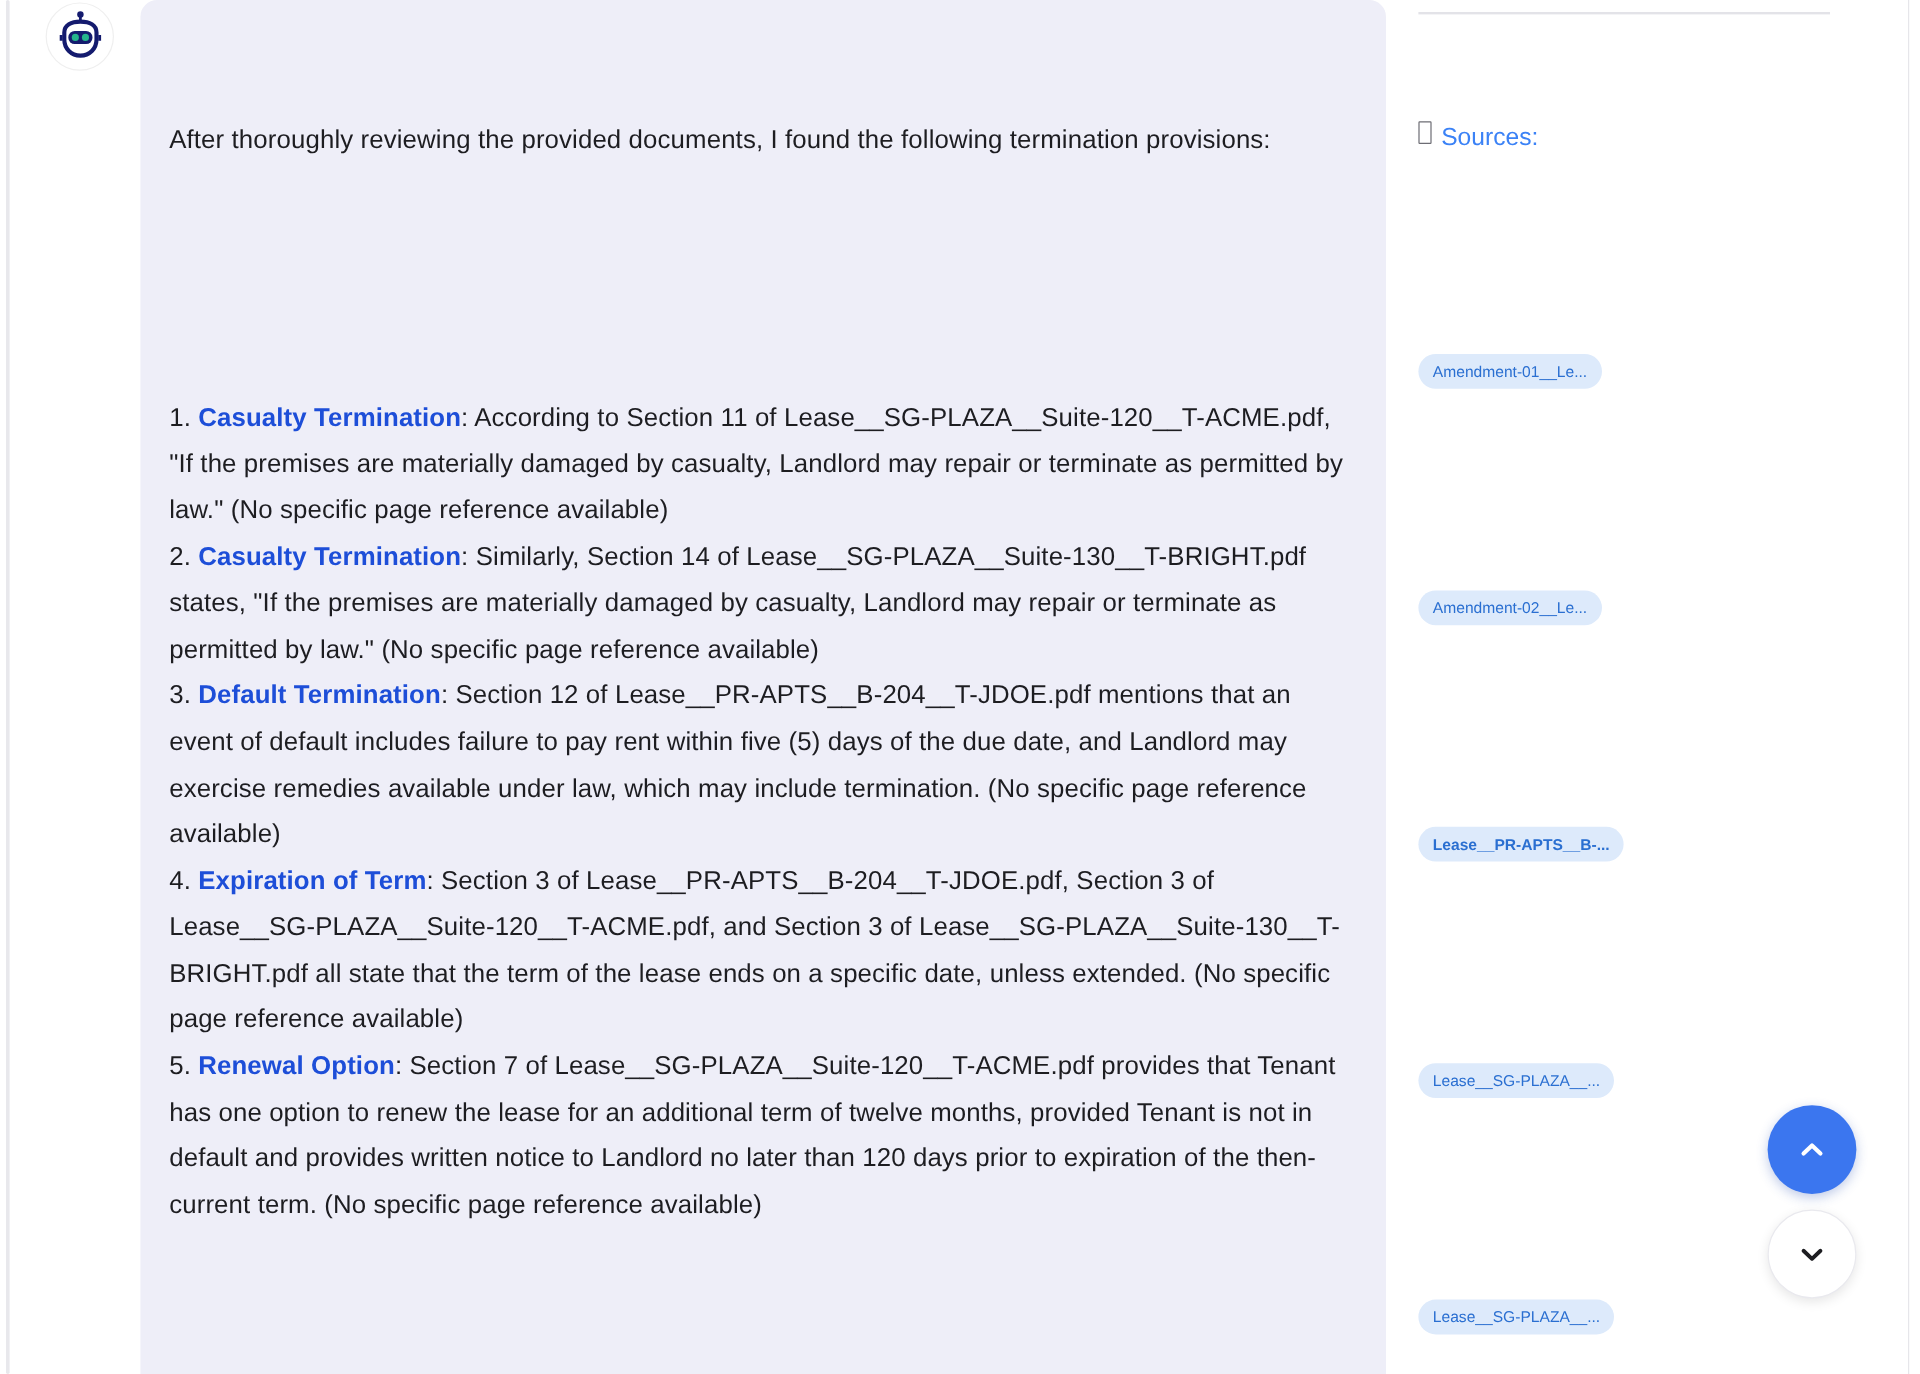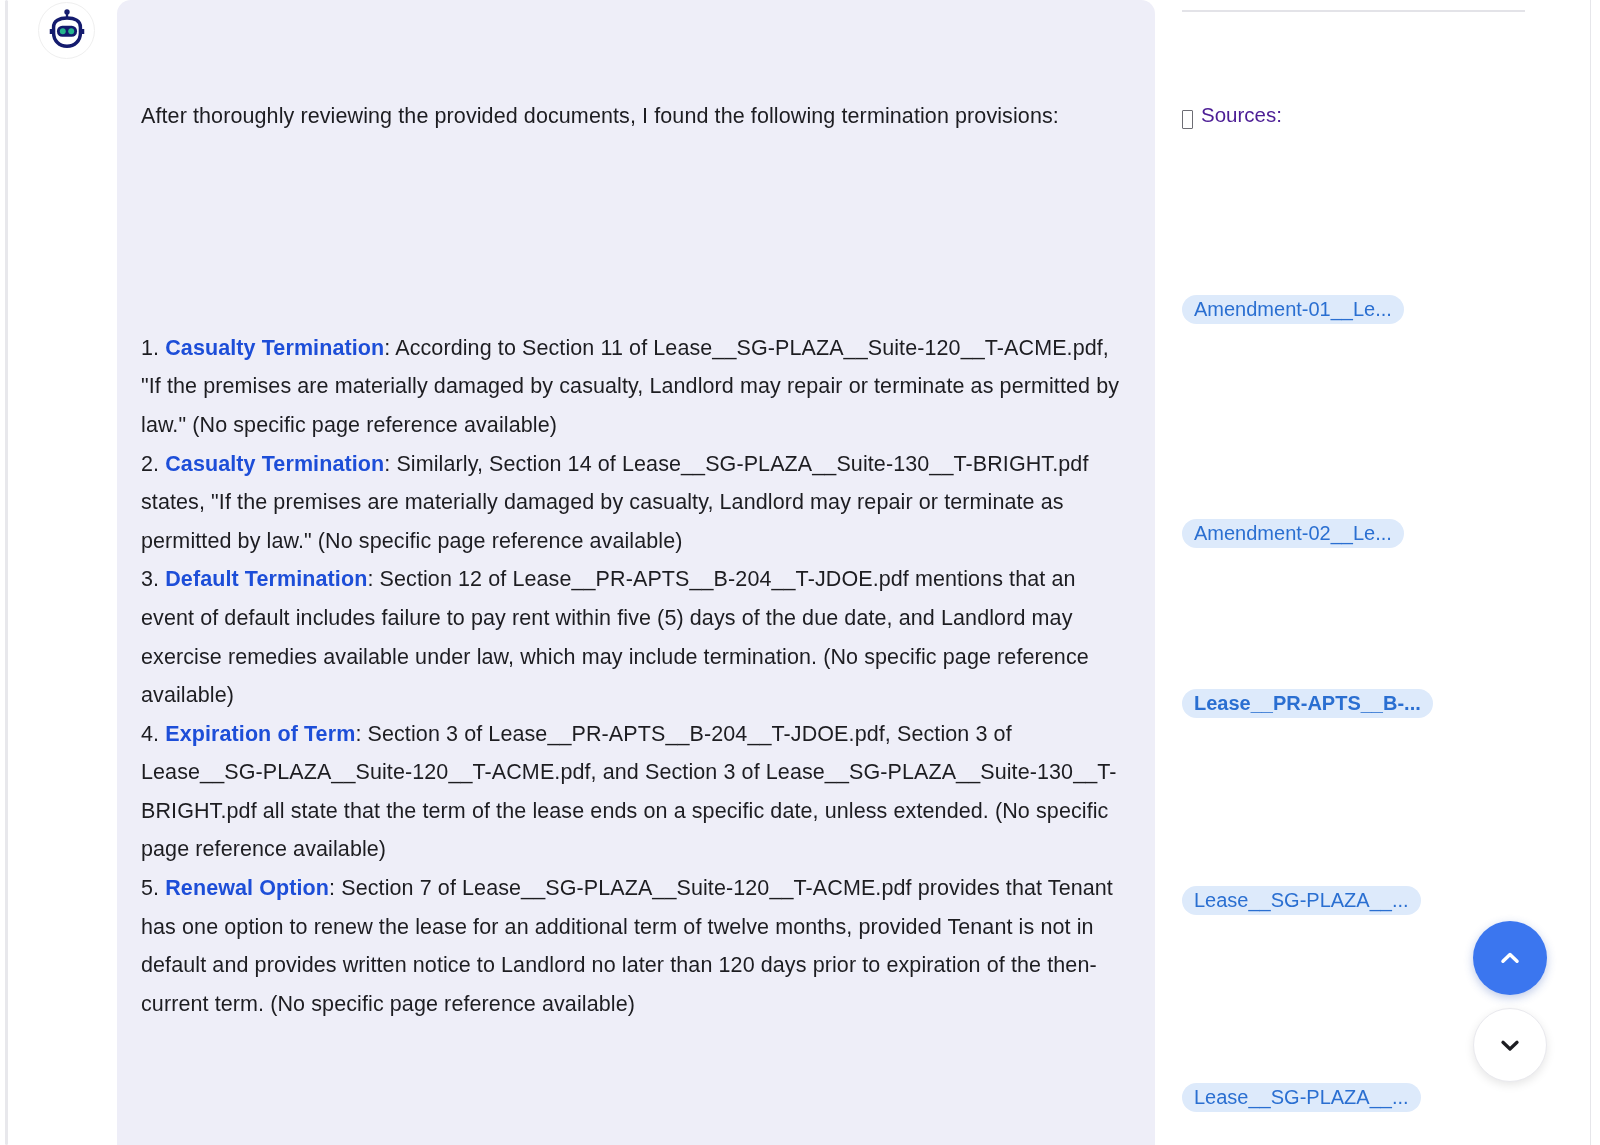"Sources:" .sources-label { align-items: flex-end -> flex-start; color: #4c1d95 -> #3b82f6 }
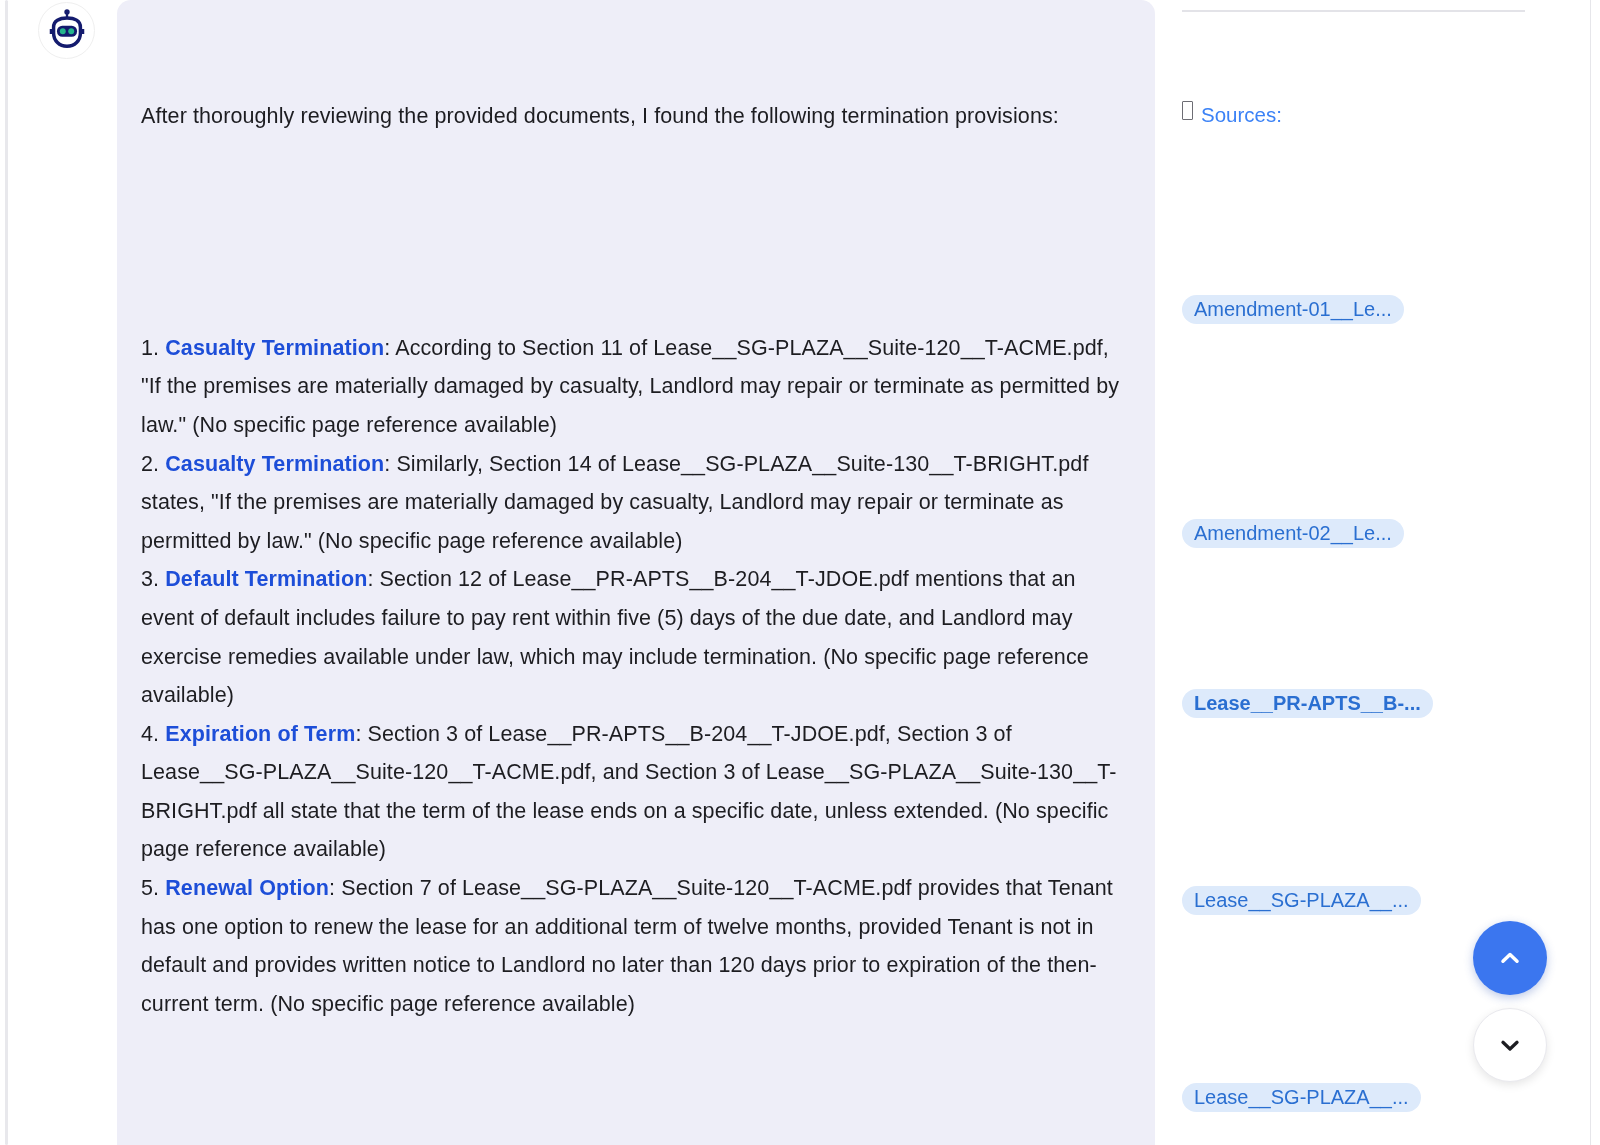"Amendment-01__Le..." .source-chip { font-size: 20px -> 13px }
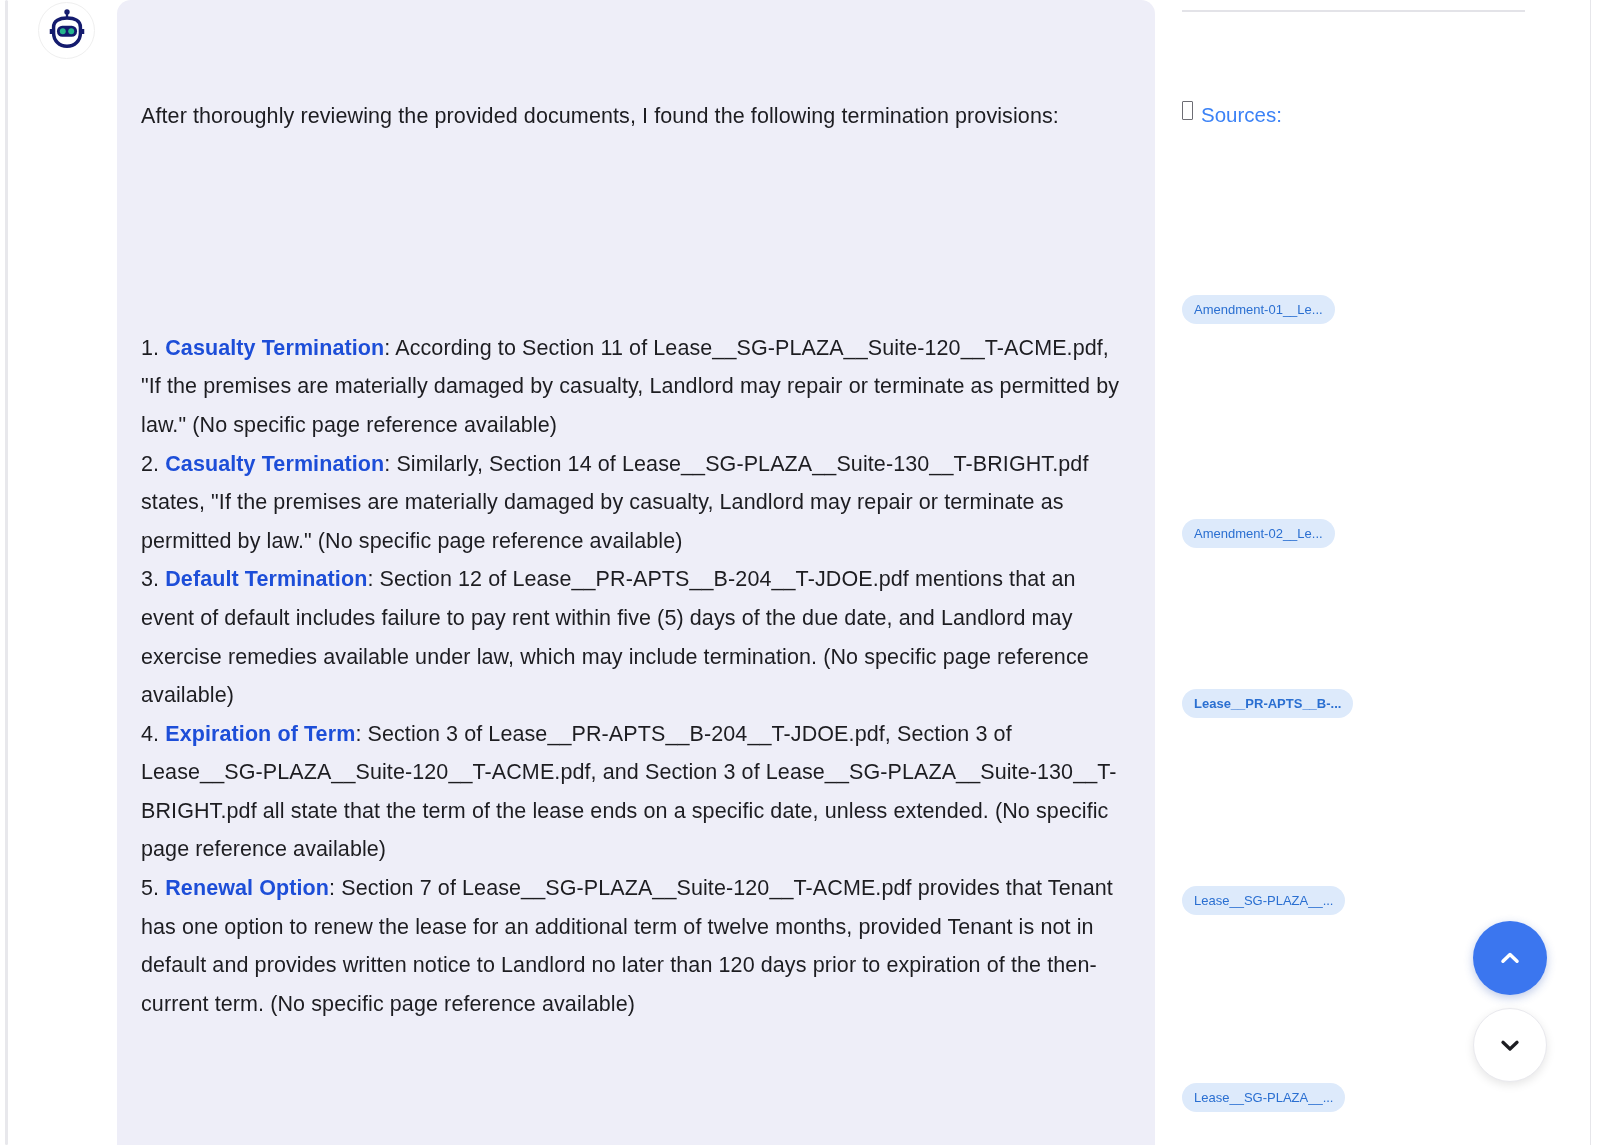"Amendment-02__Le..." div.source-chip { top: 519px -> 492px }
